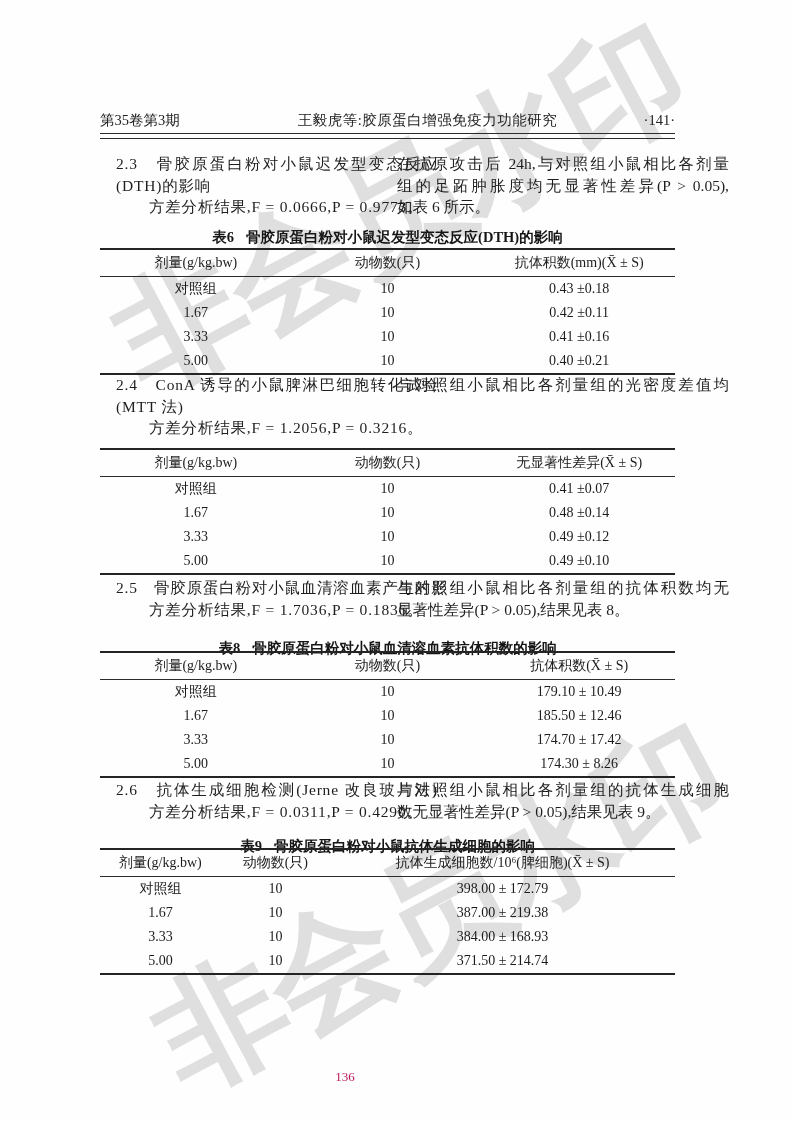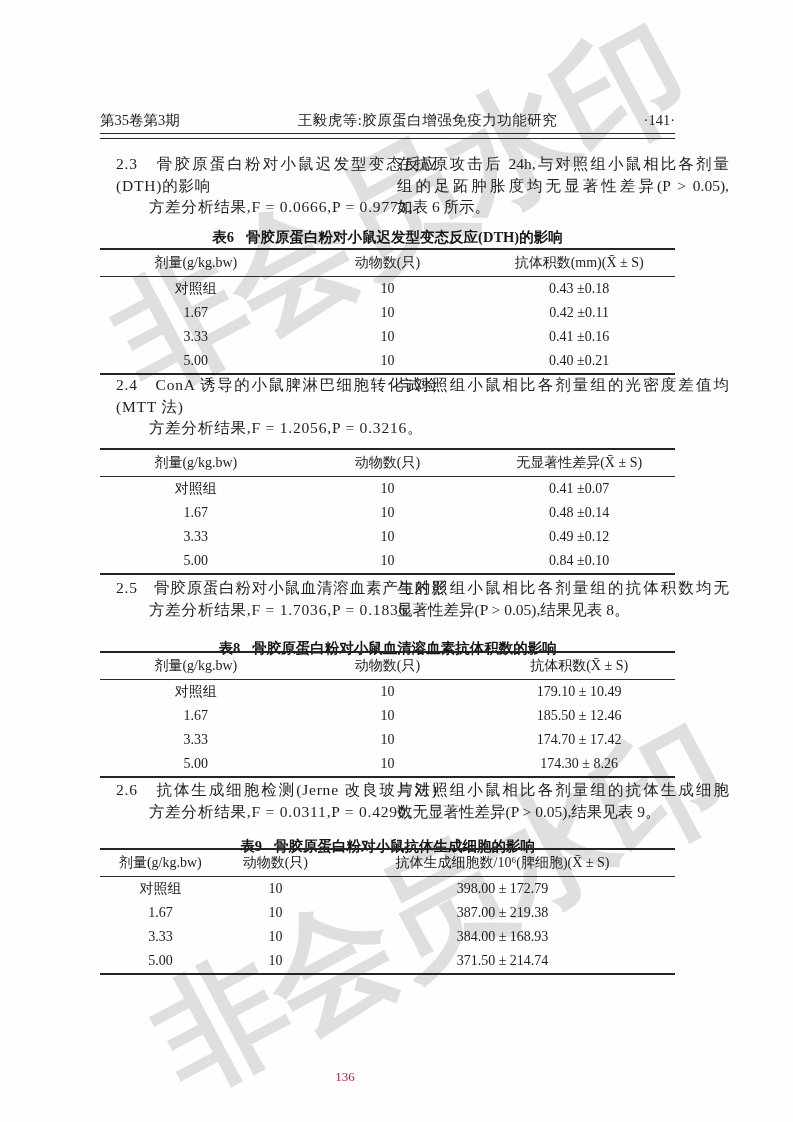"0.84 ±0.10" td { text: 0.84 -> 0.49 }
